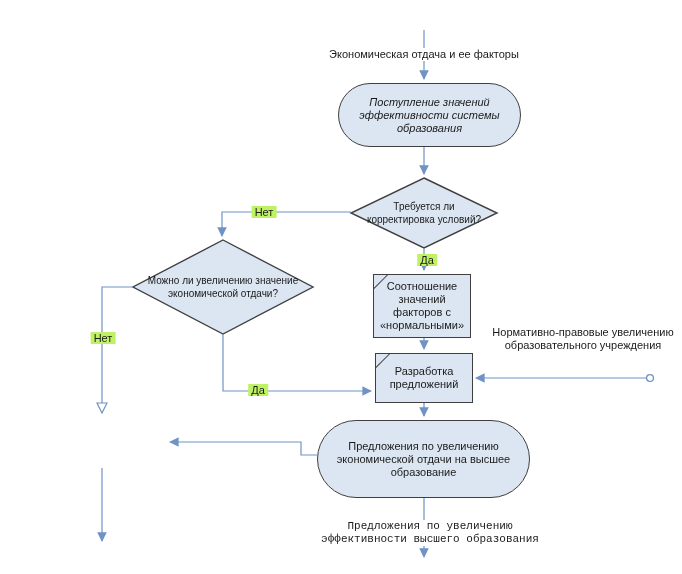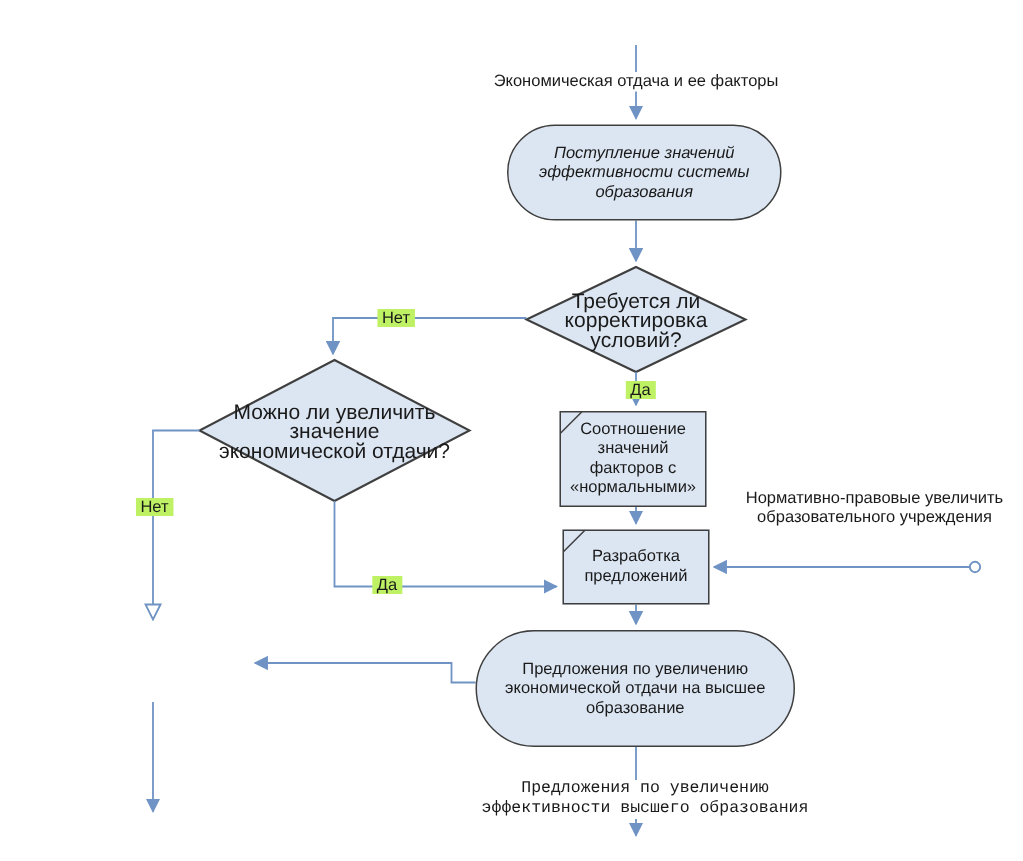"Требуется ли корректировка условий?" .diamond-text { font-size: 14px -> 10px }
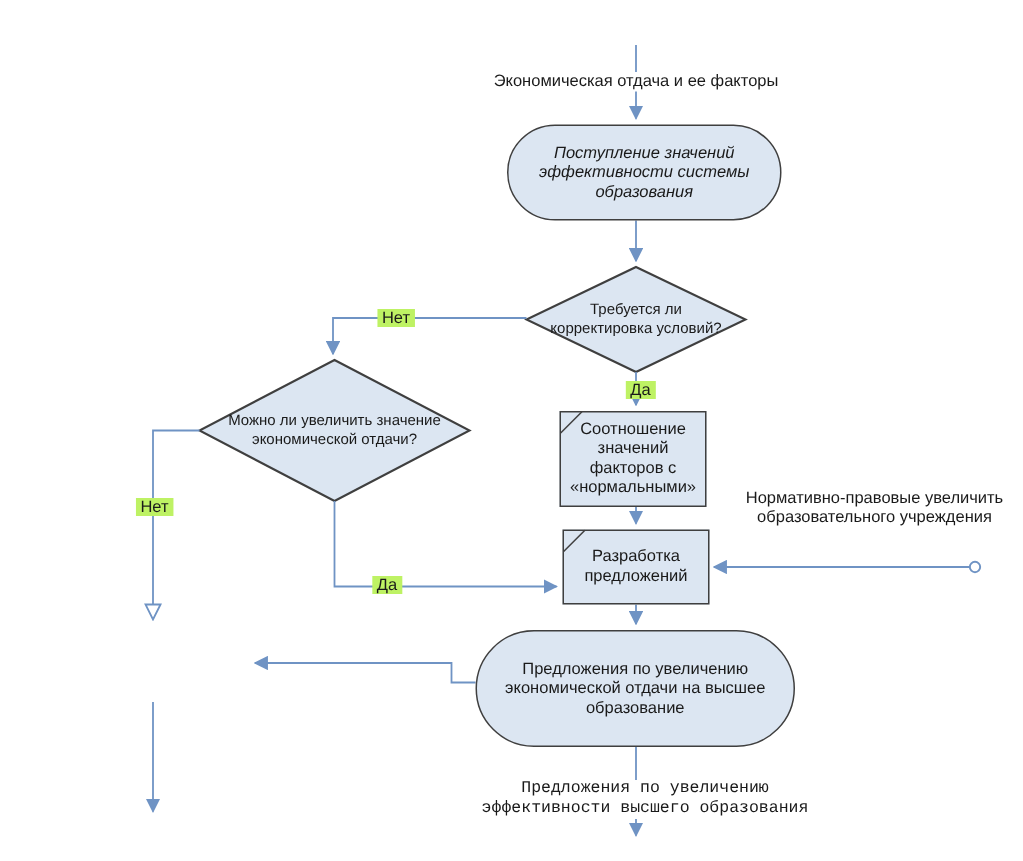"Можно ли увеличить значение" span { text: увеличить -> увеличению }
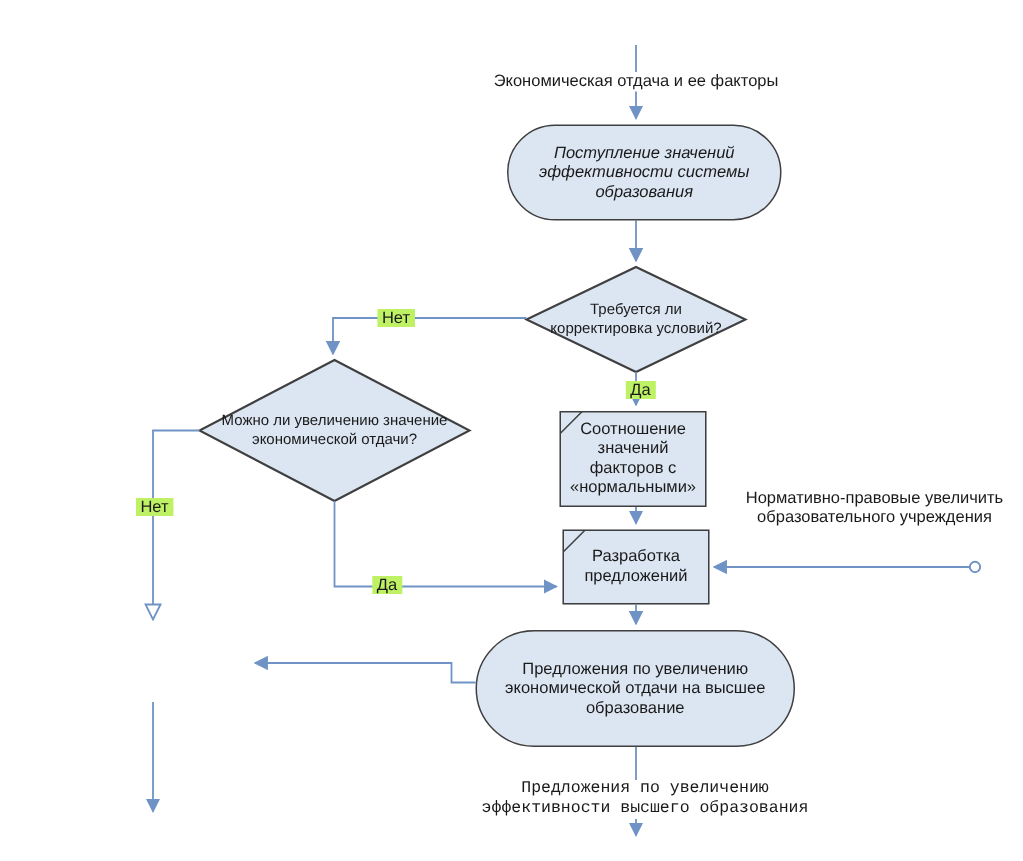"Нормативно-правовые увеличить" div.flabel { text: увеличить -> увеличению }
